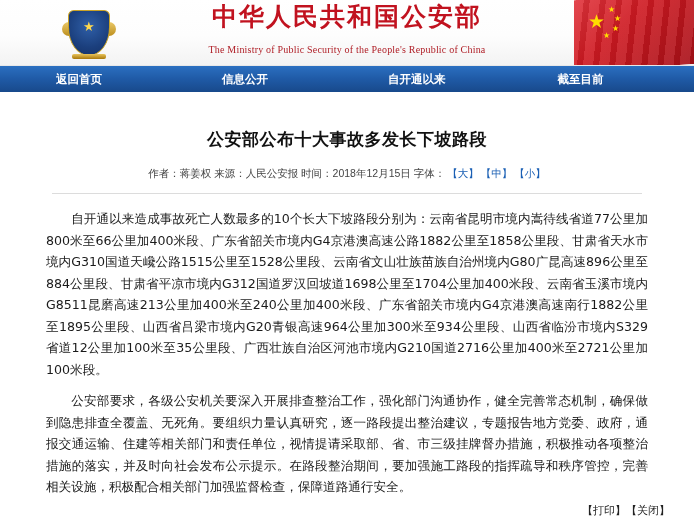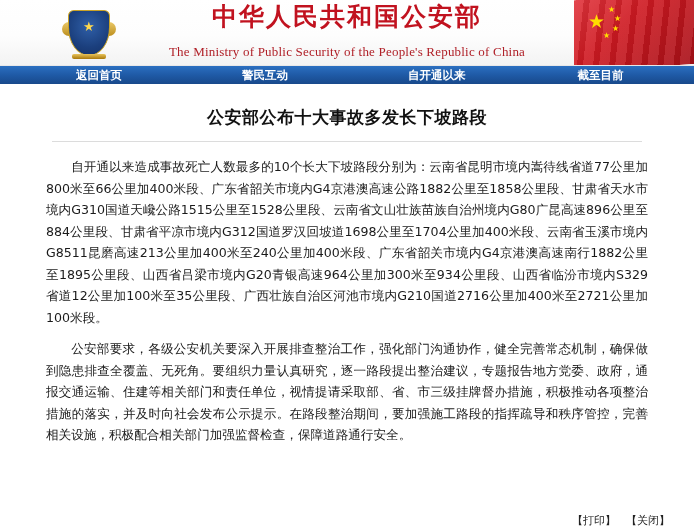"The Ministry of Public Security" .title-en { font-size: 13px -> 10px }
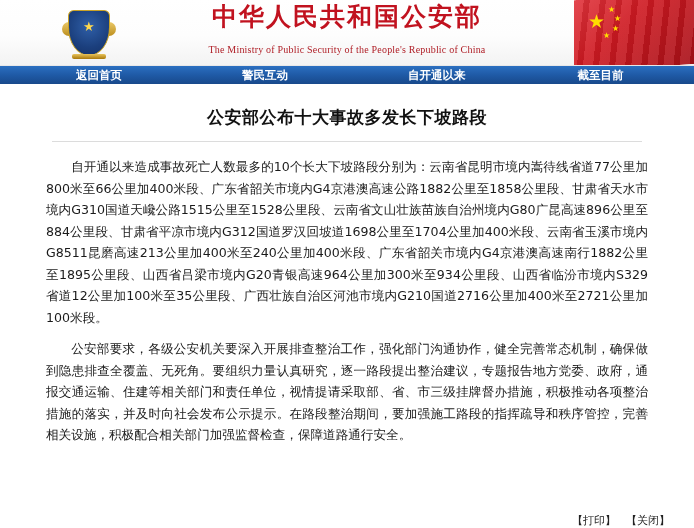"返回首页" .nav { height: 18px -> 26px; padding-left: 70px -> 50px }
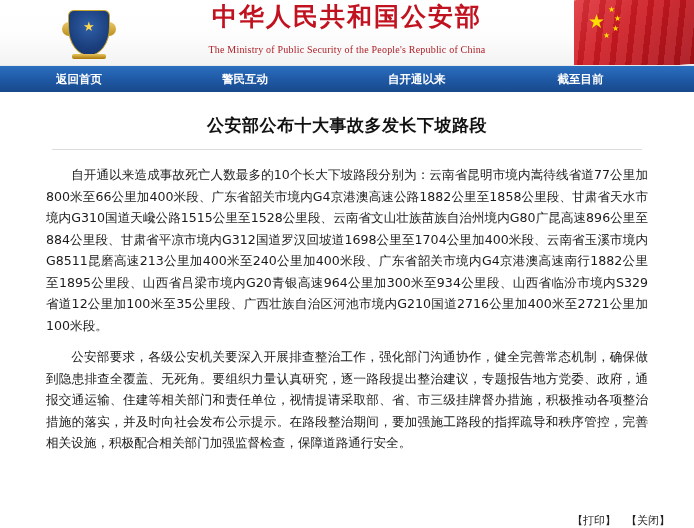"警民互动" div.nav-item { text: 警民互动 -> 信息公开 }
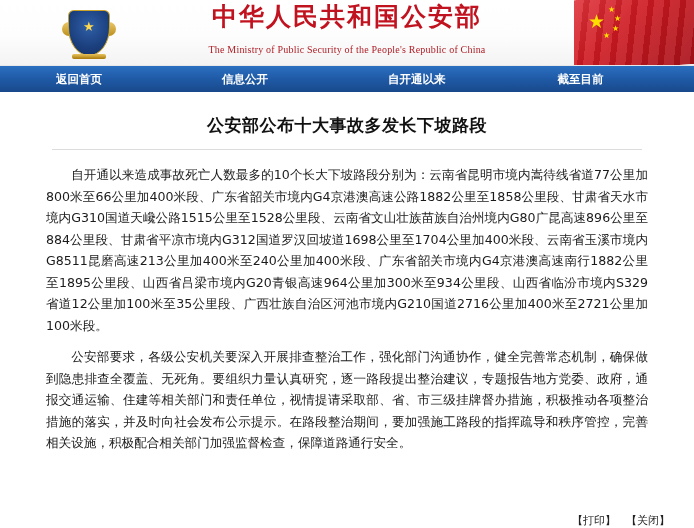"公安部公布十大事故多发长下坡路段" .doc-title { margin-top: 22px -> 36px }
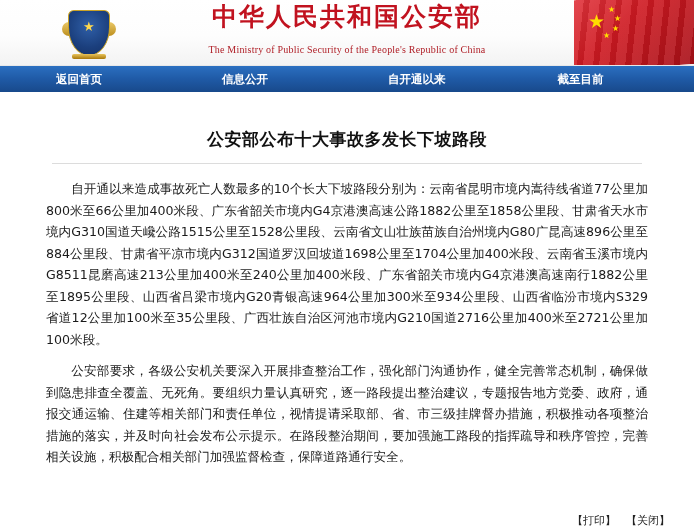"作者：蒋姜权 来源：人民公安报 时间：2018年12月15日 字体： 【大】" div.meta { html: none -> <div> <span>作者：</span><span>蒋姜权</span> <span>来源：</span><span>人民公安报</span> <span>时间：</span><span>2018年12月15日</span> <span>字体：</span><span>【大】</span><span>【中】</span><span>【小】</span> </div> }
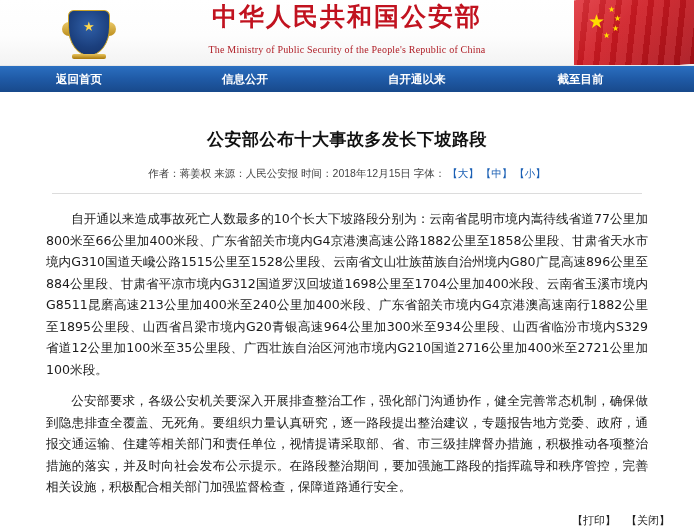"【打印】" .footer { bottom: 0 -> 10px; gap: 10px -> none }
